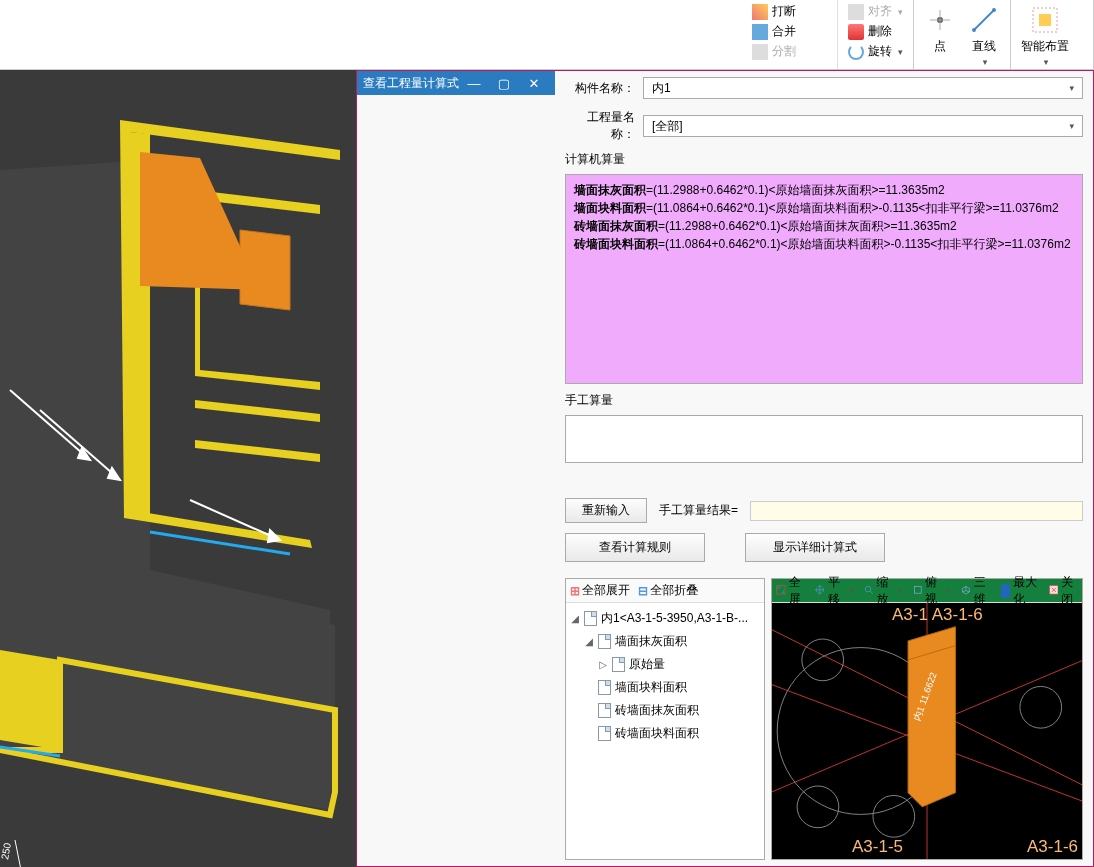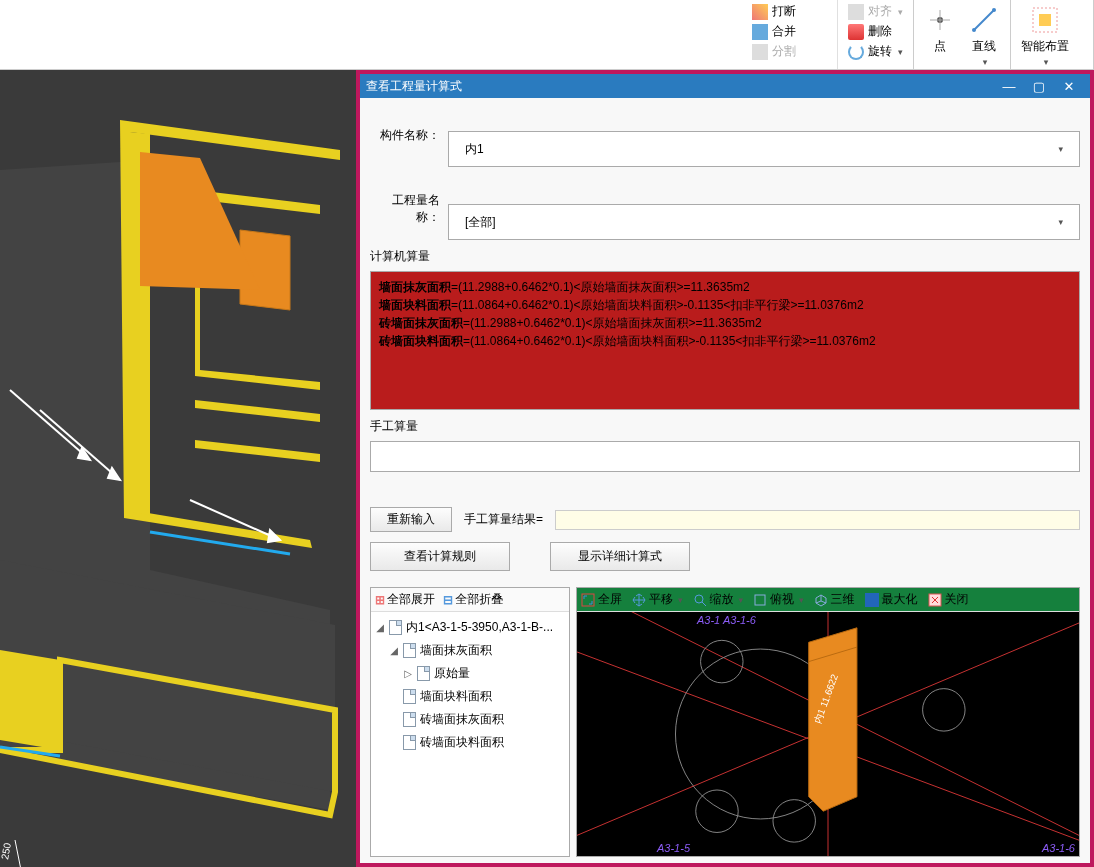"查看工程量计算式" .dialog { border: 4px solid #be185d -> 1px solid #be185d; flex-direction: column -> none }
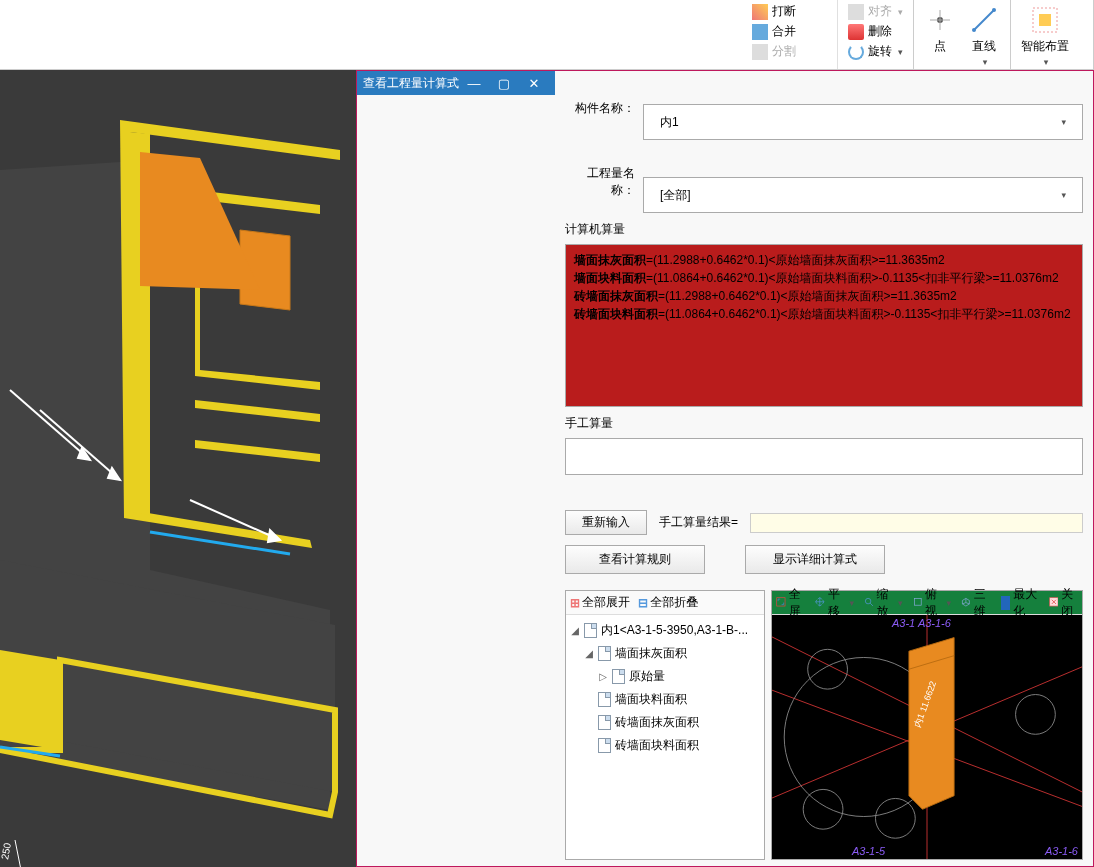"内1" .select-box { height: 36px -> 22px; margin-top: 27px -> none; padding: 1px 16px -> 1px 8px }
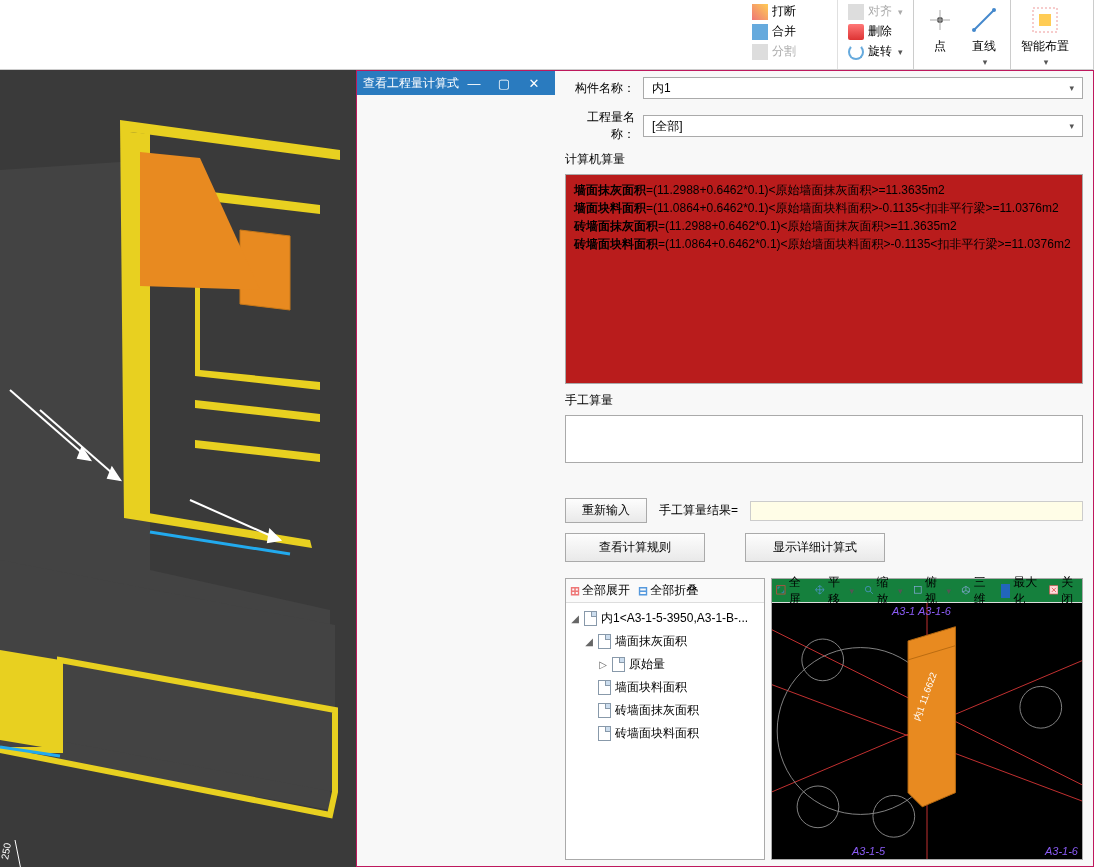"墙面抹灰面积=(11.2988+0.6462*0.1)<原始墙面抹灰面积>=11" .calc-box { background: #b91c1c -> #f0abfc }
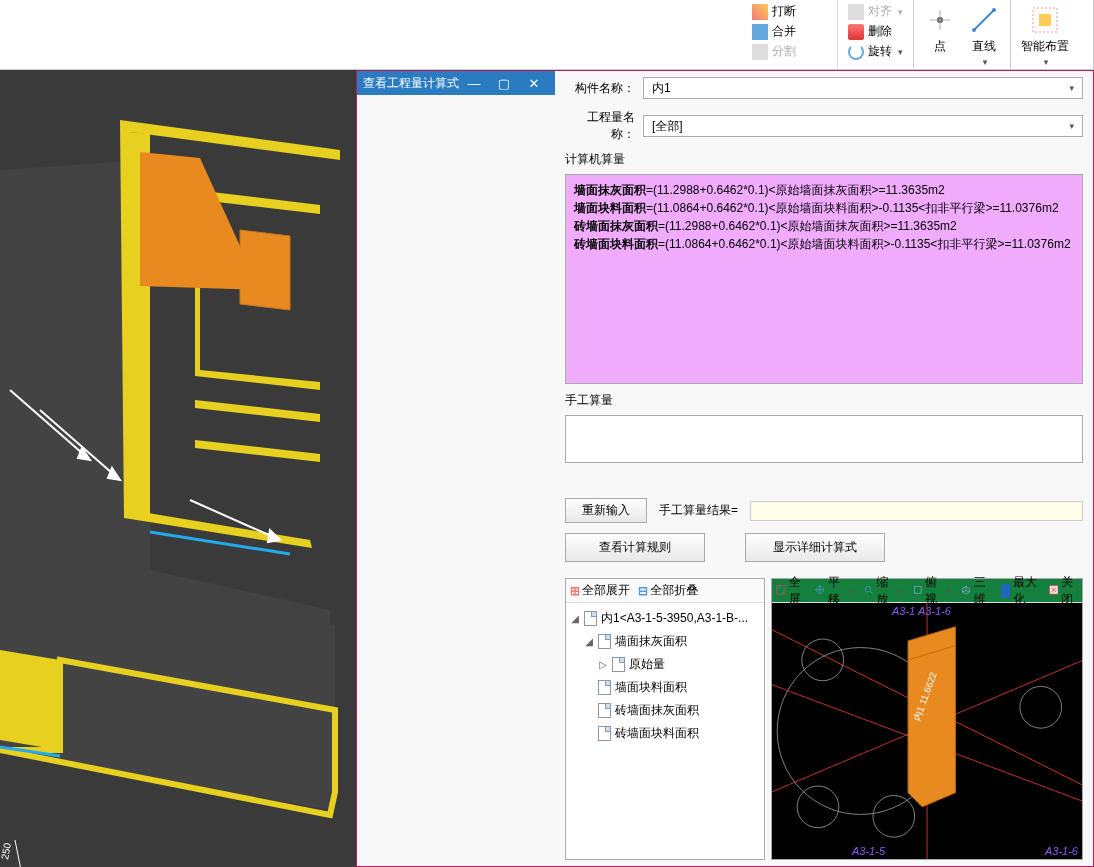"A3-1 A3-1-6" .grid-label { color: #8b5cf6 -> #fdba74; font-size: 11px -> 17px; font-style: italic -> none }
